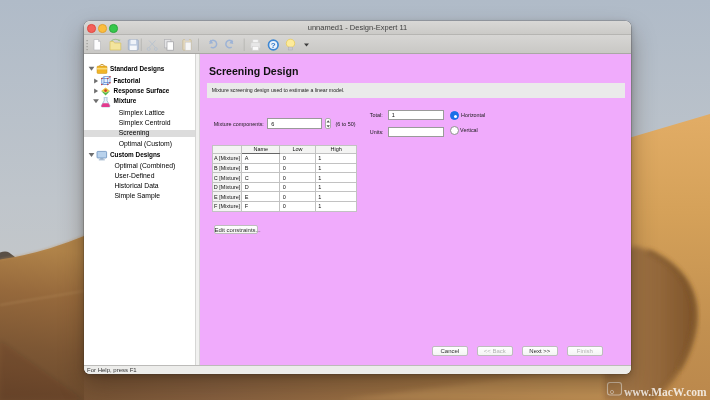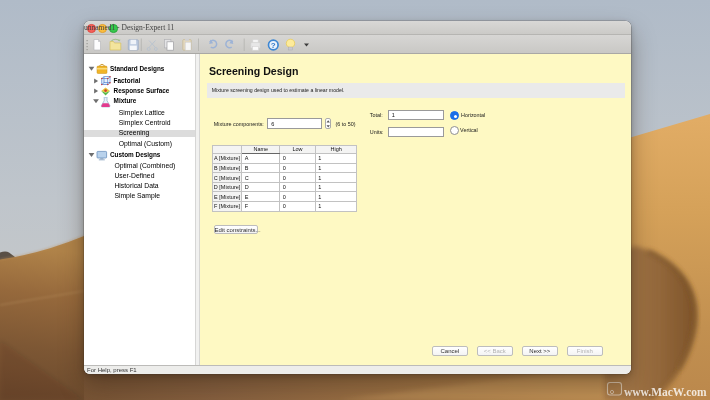"unnamed1 - Design-Expert 11" #title { font-family: Liberation Serif, serif -> none; text-align: left -> center }
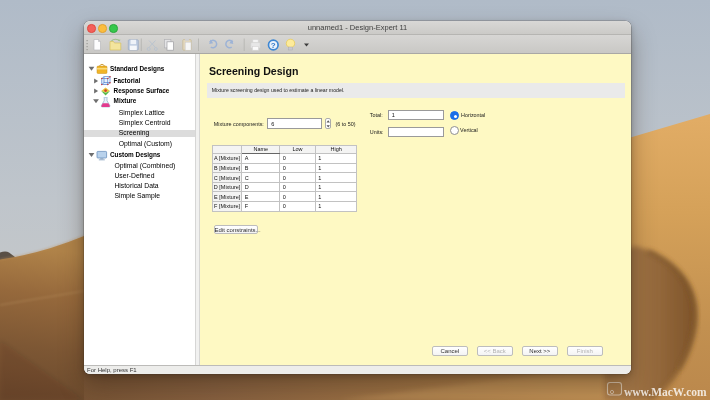"Screening Design" #content { background: #fef9c3 -> #f0abfc }
